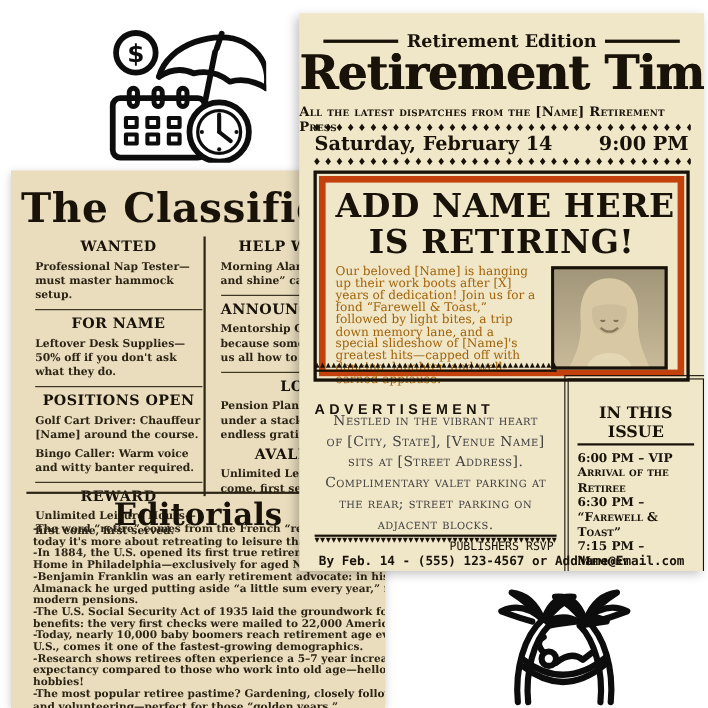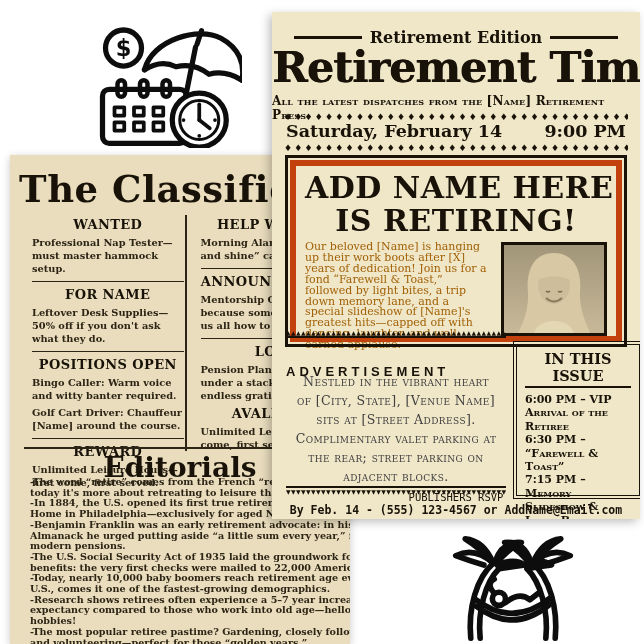"IN THIS ISSUE" #rt-issuebox { padding: 5px 8px -> 22px 8px }
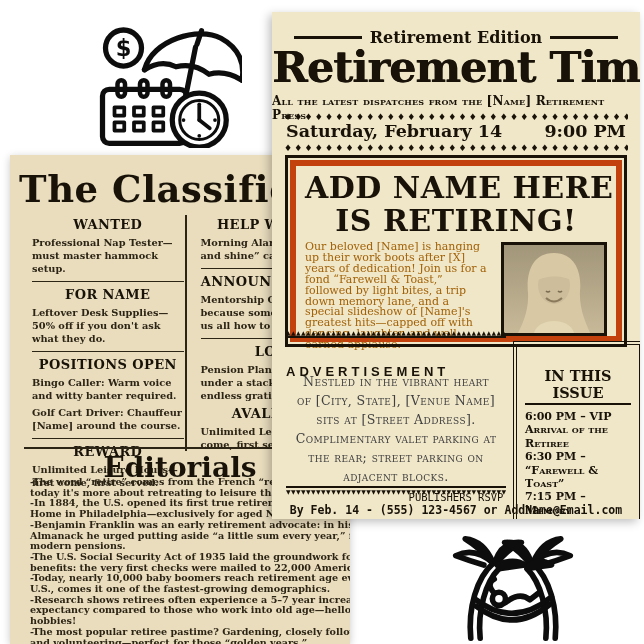"Bingo Caller: Warm voice and" p.sec-b { order: before "Golf Cart Driver: Chauffeur [Name]" -> after "Golf Cart Driver: Chauffeur [Name]" }
